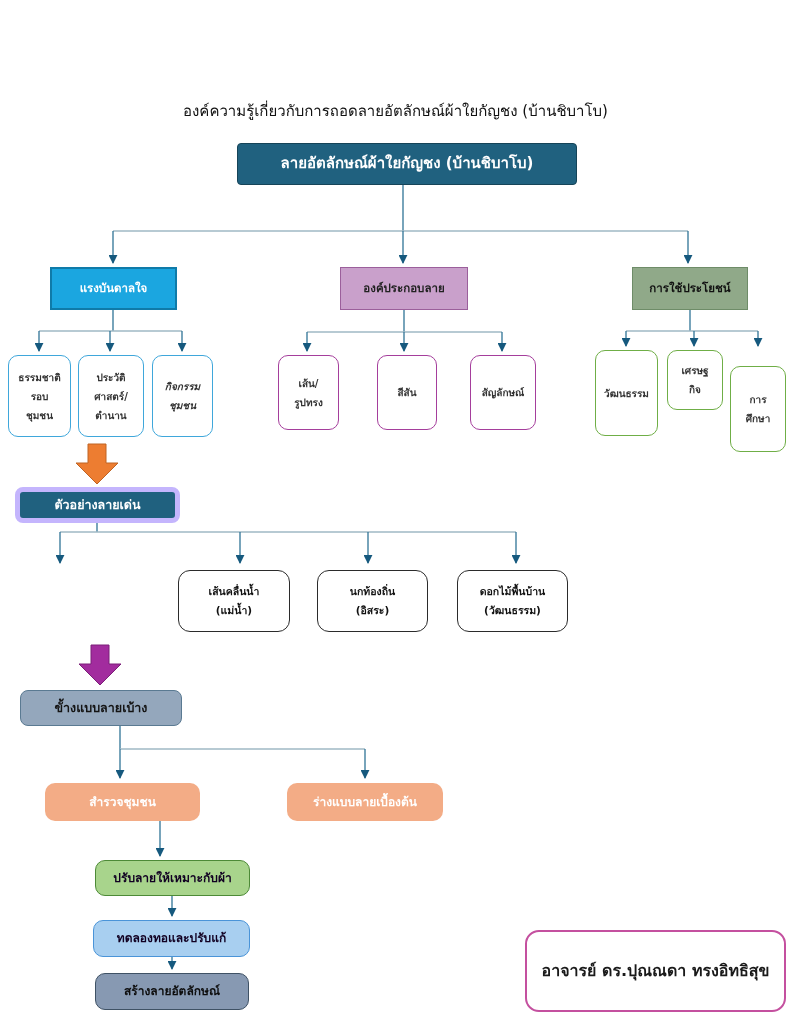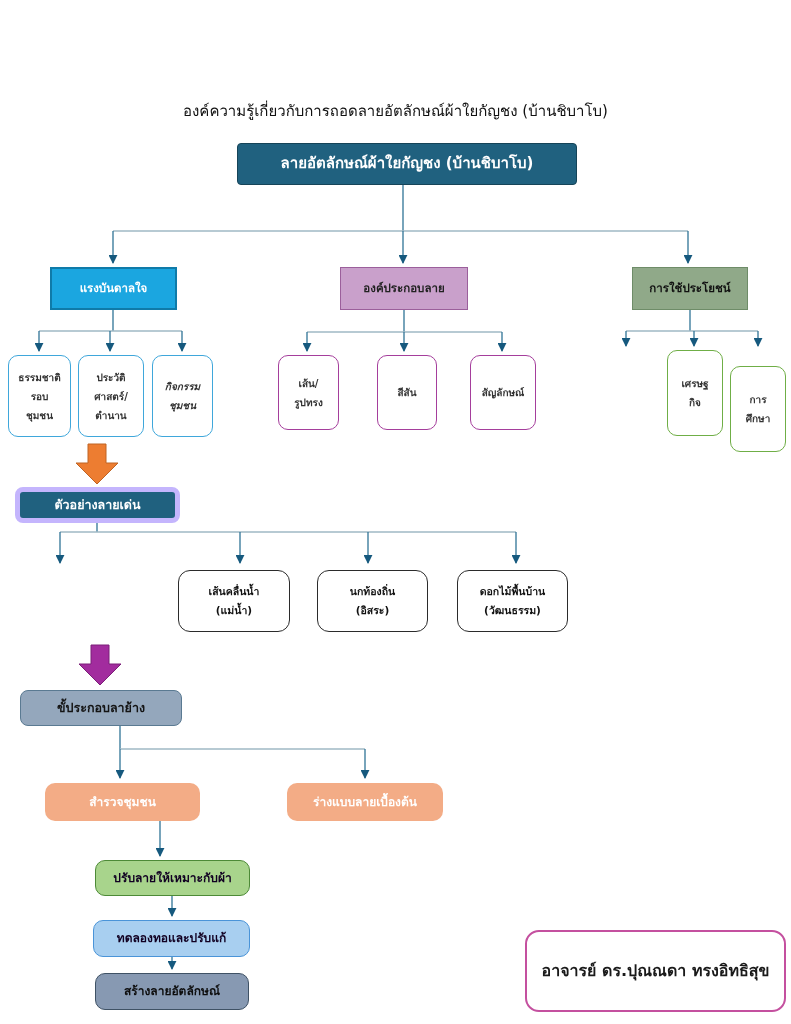"เศรษฐ" .u2 { height: 86px -> 60px }
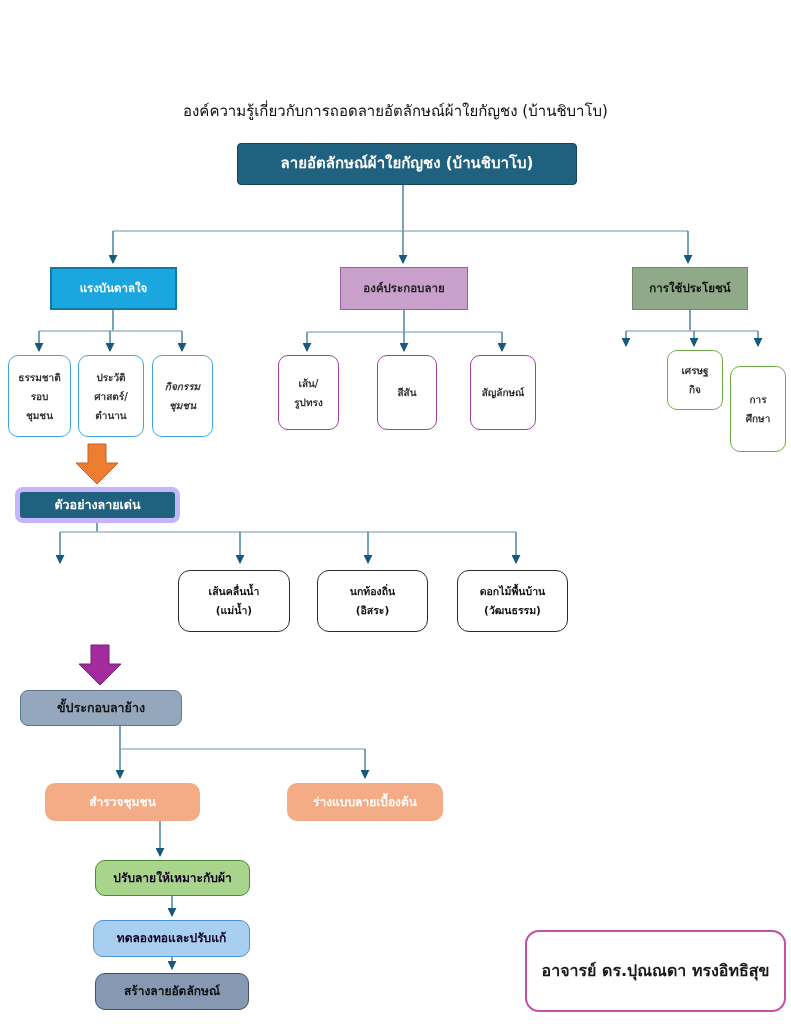"วัฒนธรรม" div.node { html: none -> <div>วัฒนธรรม</div> }
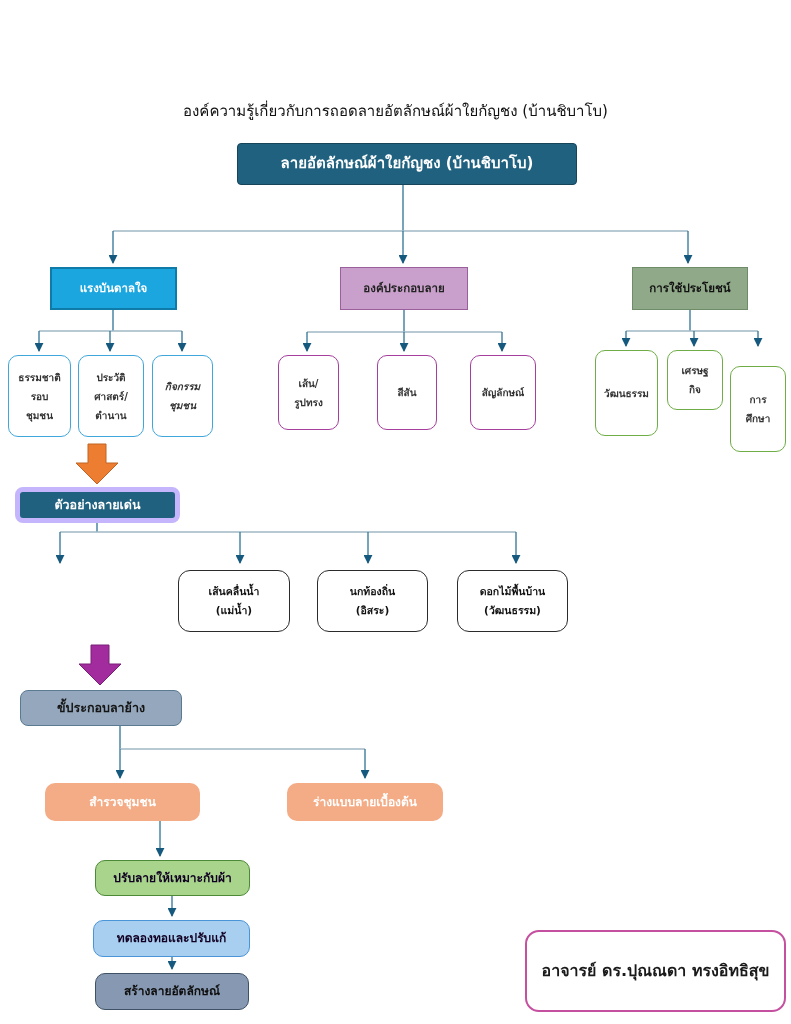"ขั้ประกอบลาย้าง" div.node { text: ขั้ประกอบลาย้าง -> ขั้างแบบลายเบ้าง }
